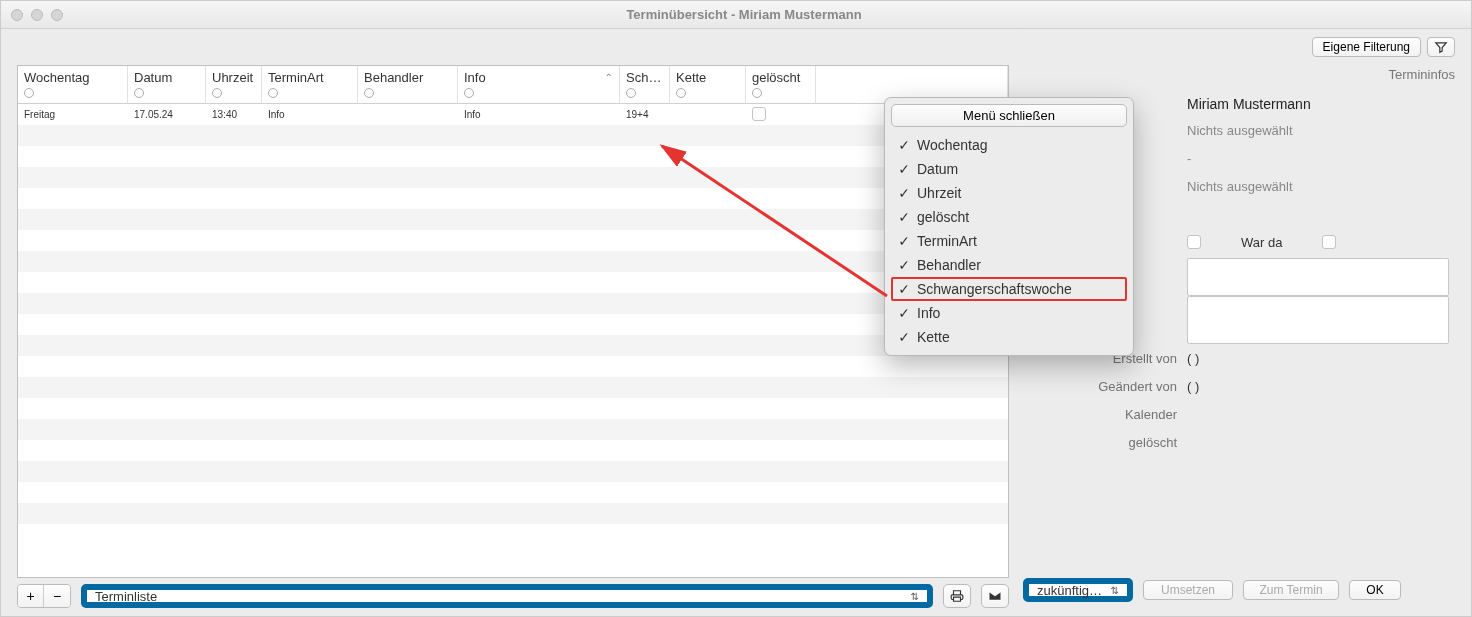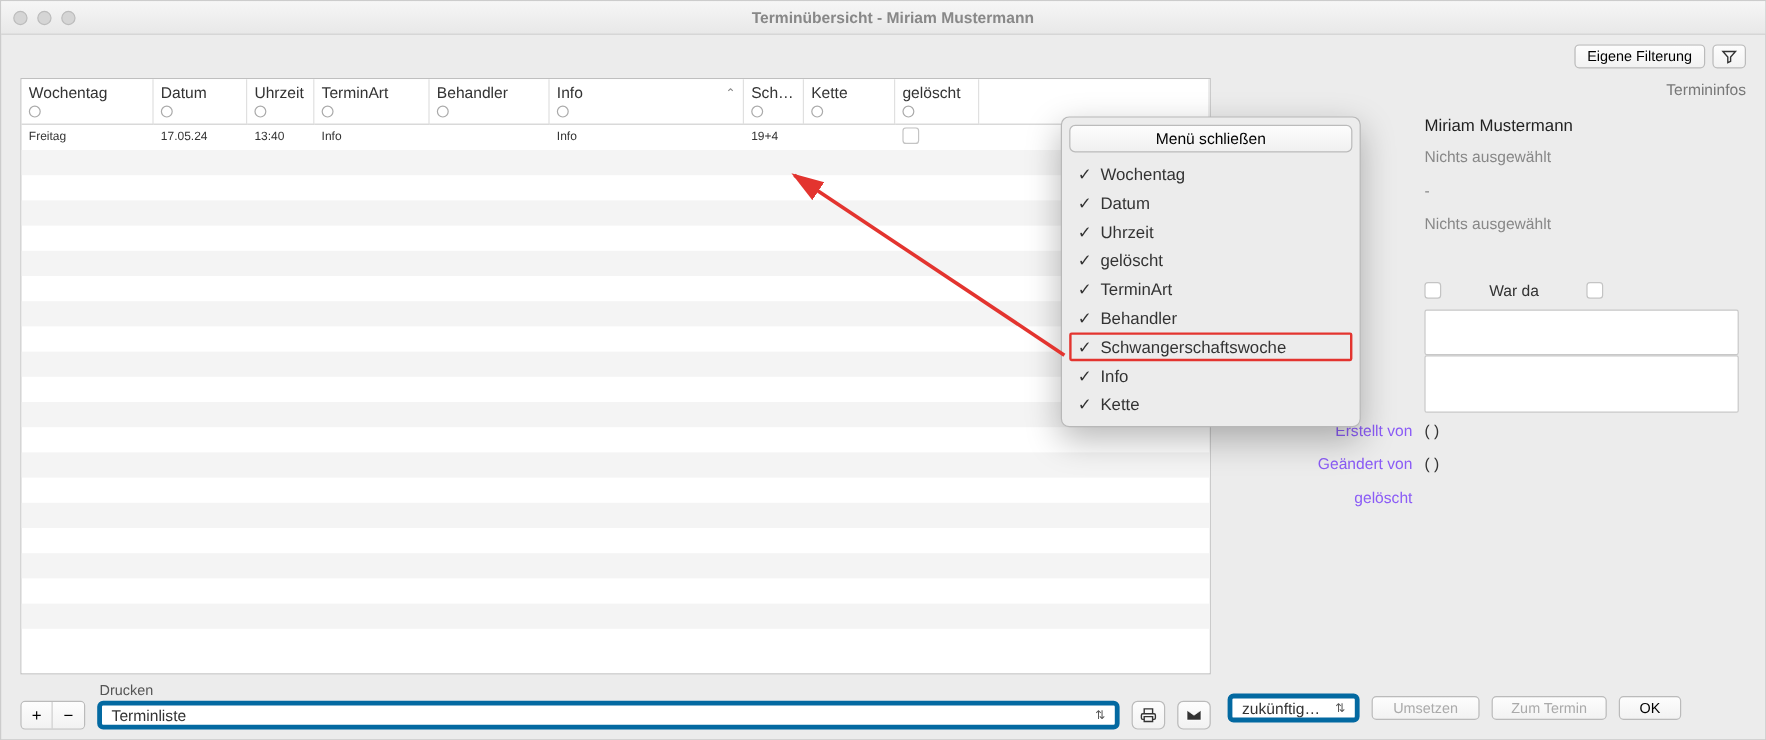"Erstellt von" .field-row .flabel { color: #8b5cf6 -> #737373 }
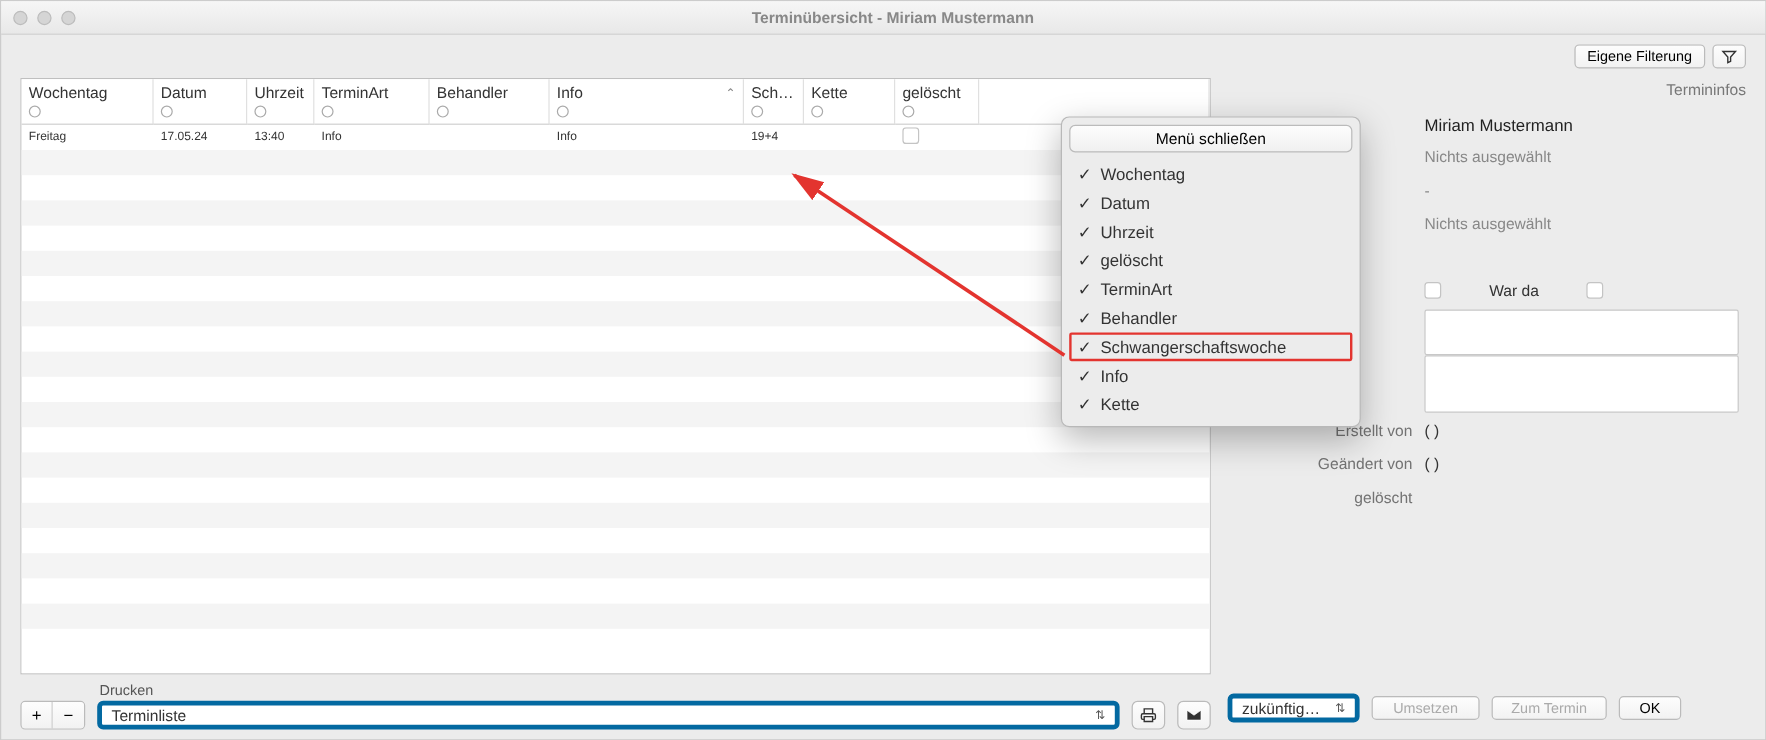"Kalender" div.field-row { html: none -> <div> <div>Kalender</div> <div></div> </div> }
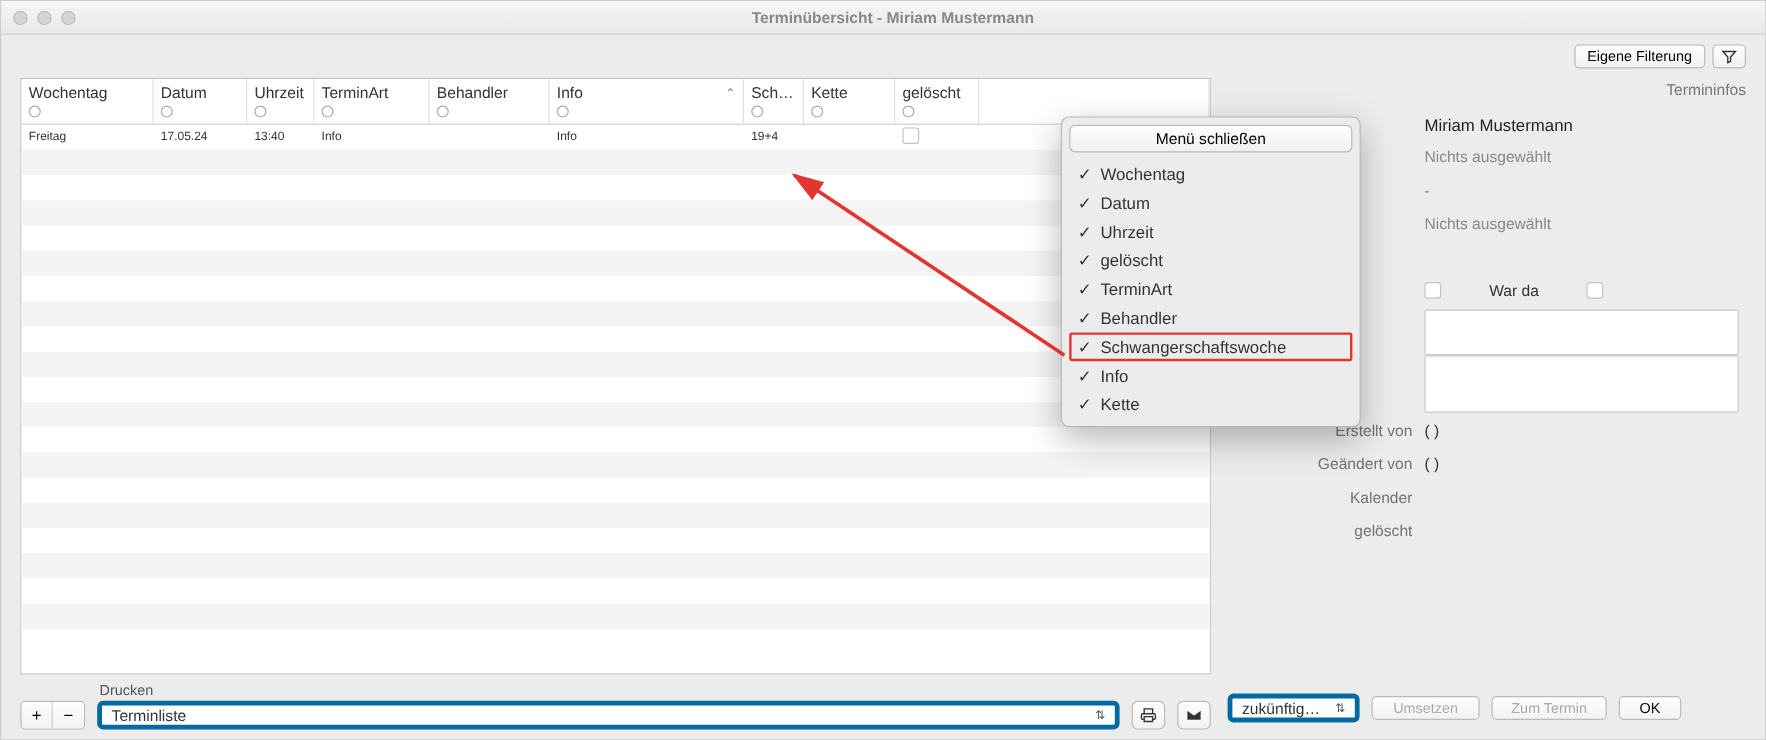"Drucken" span.lbl { html: <span>Drucken</span> -> none }
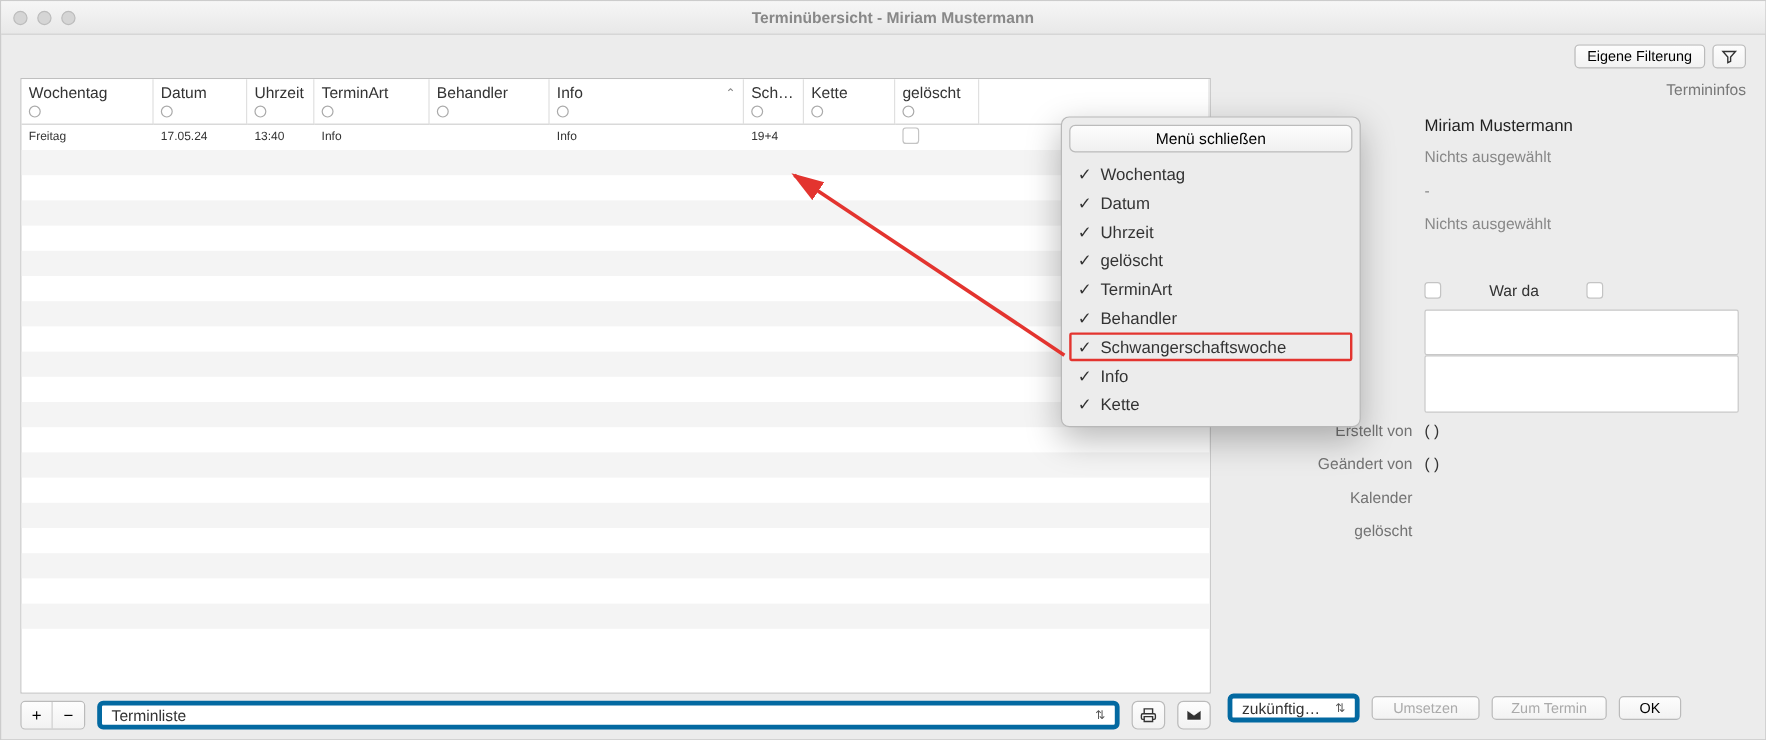"Terminliste" .select { border: 4px solid #0369a1 -> 6px solid #0369a1 }
